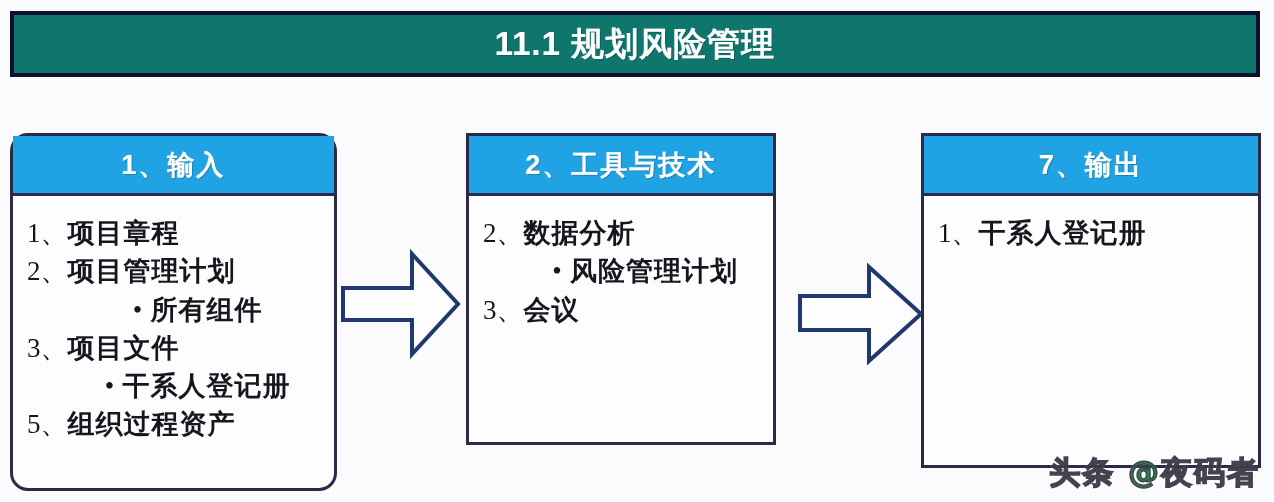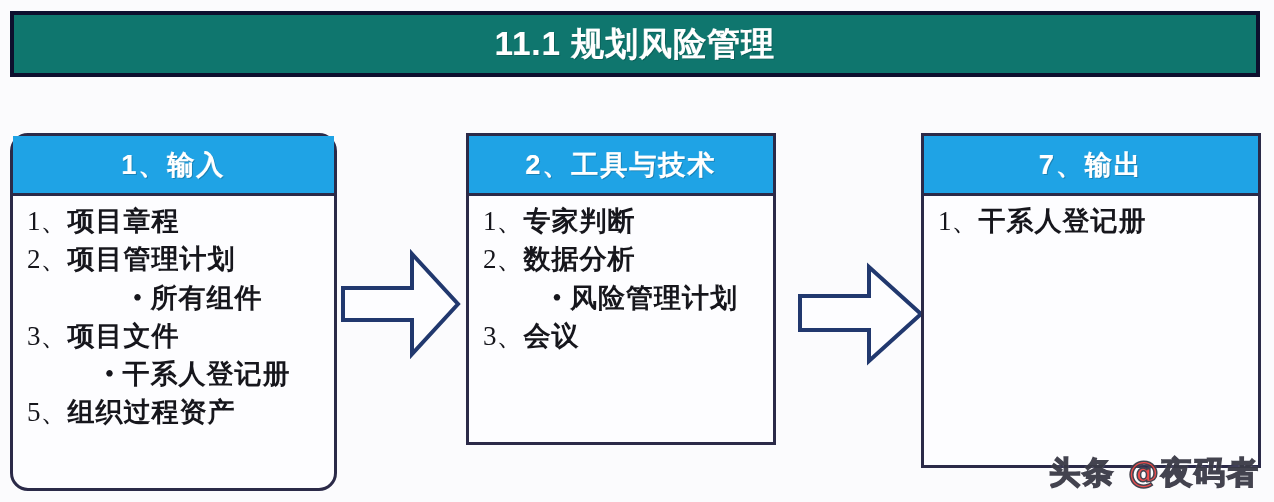"1、项目章程" .proc-body { margin-top: none -> 12px }
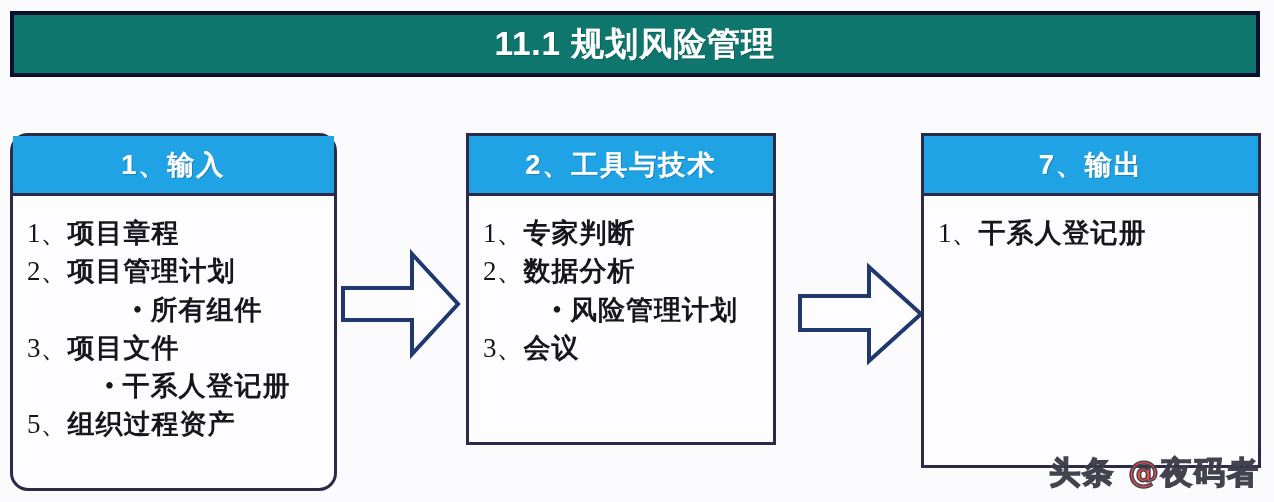"1、专家判断" div.item-line { html: <div> <span>1、</span><span>专家判断</span> </div> -> none }
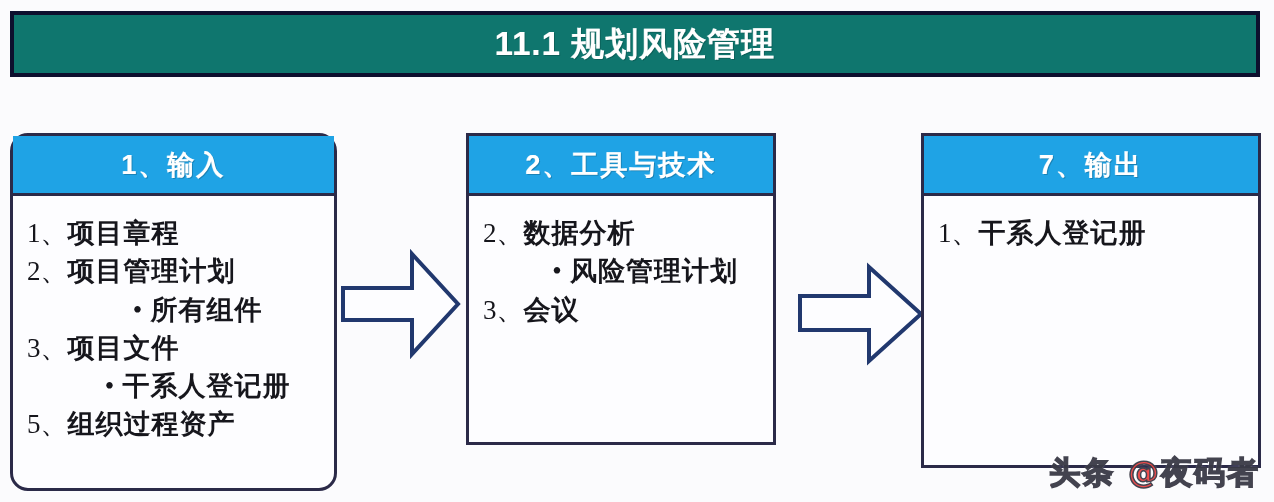"头条 @夜码者" #watermark { color: #ef4444 -> #15803d }
